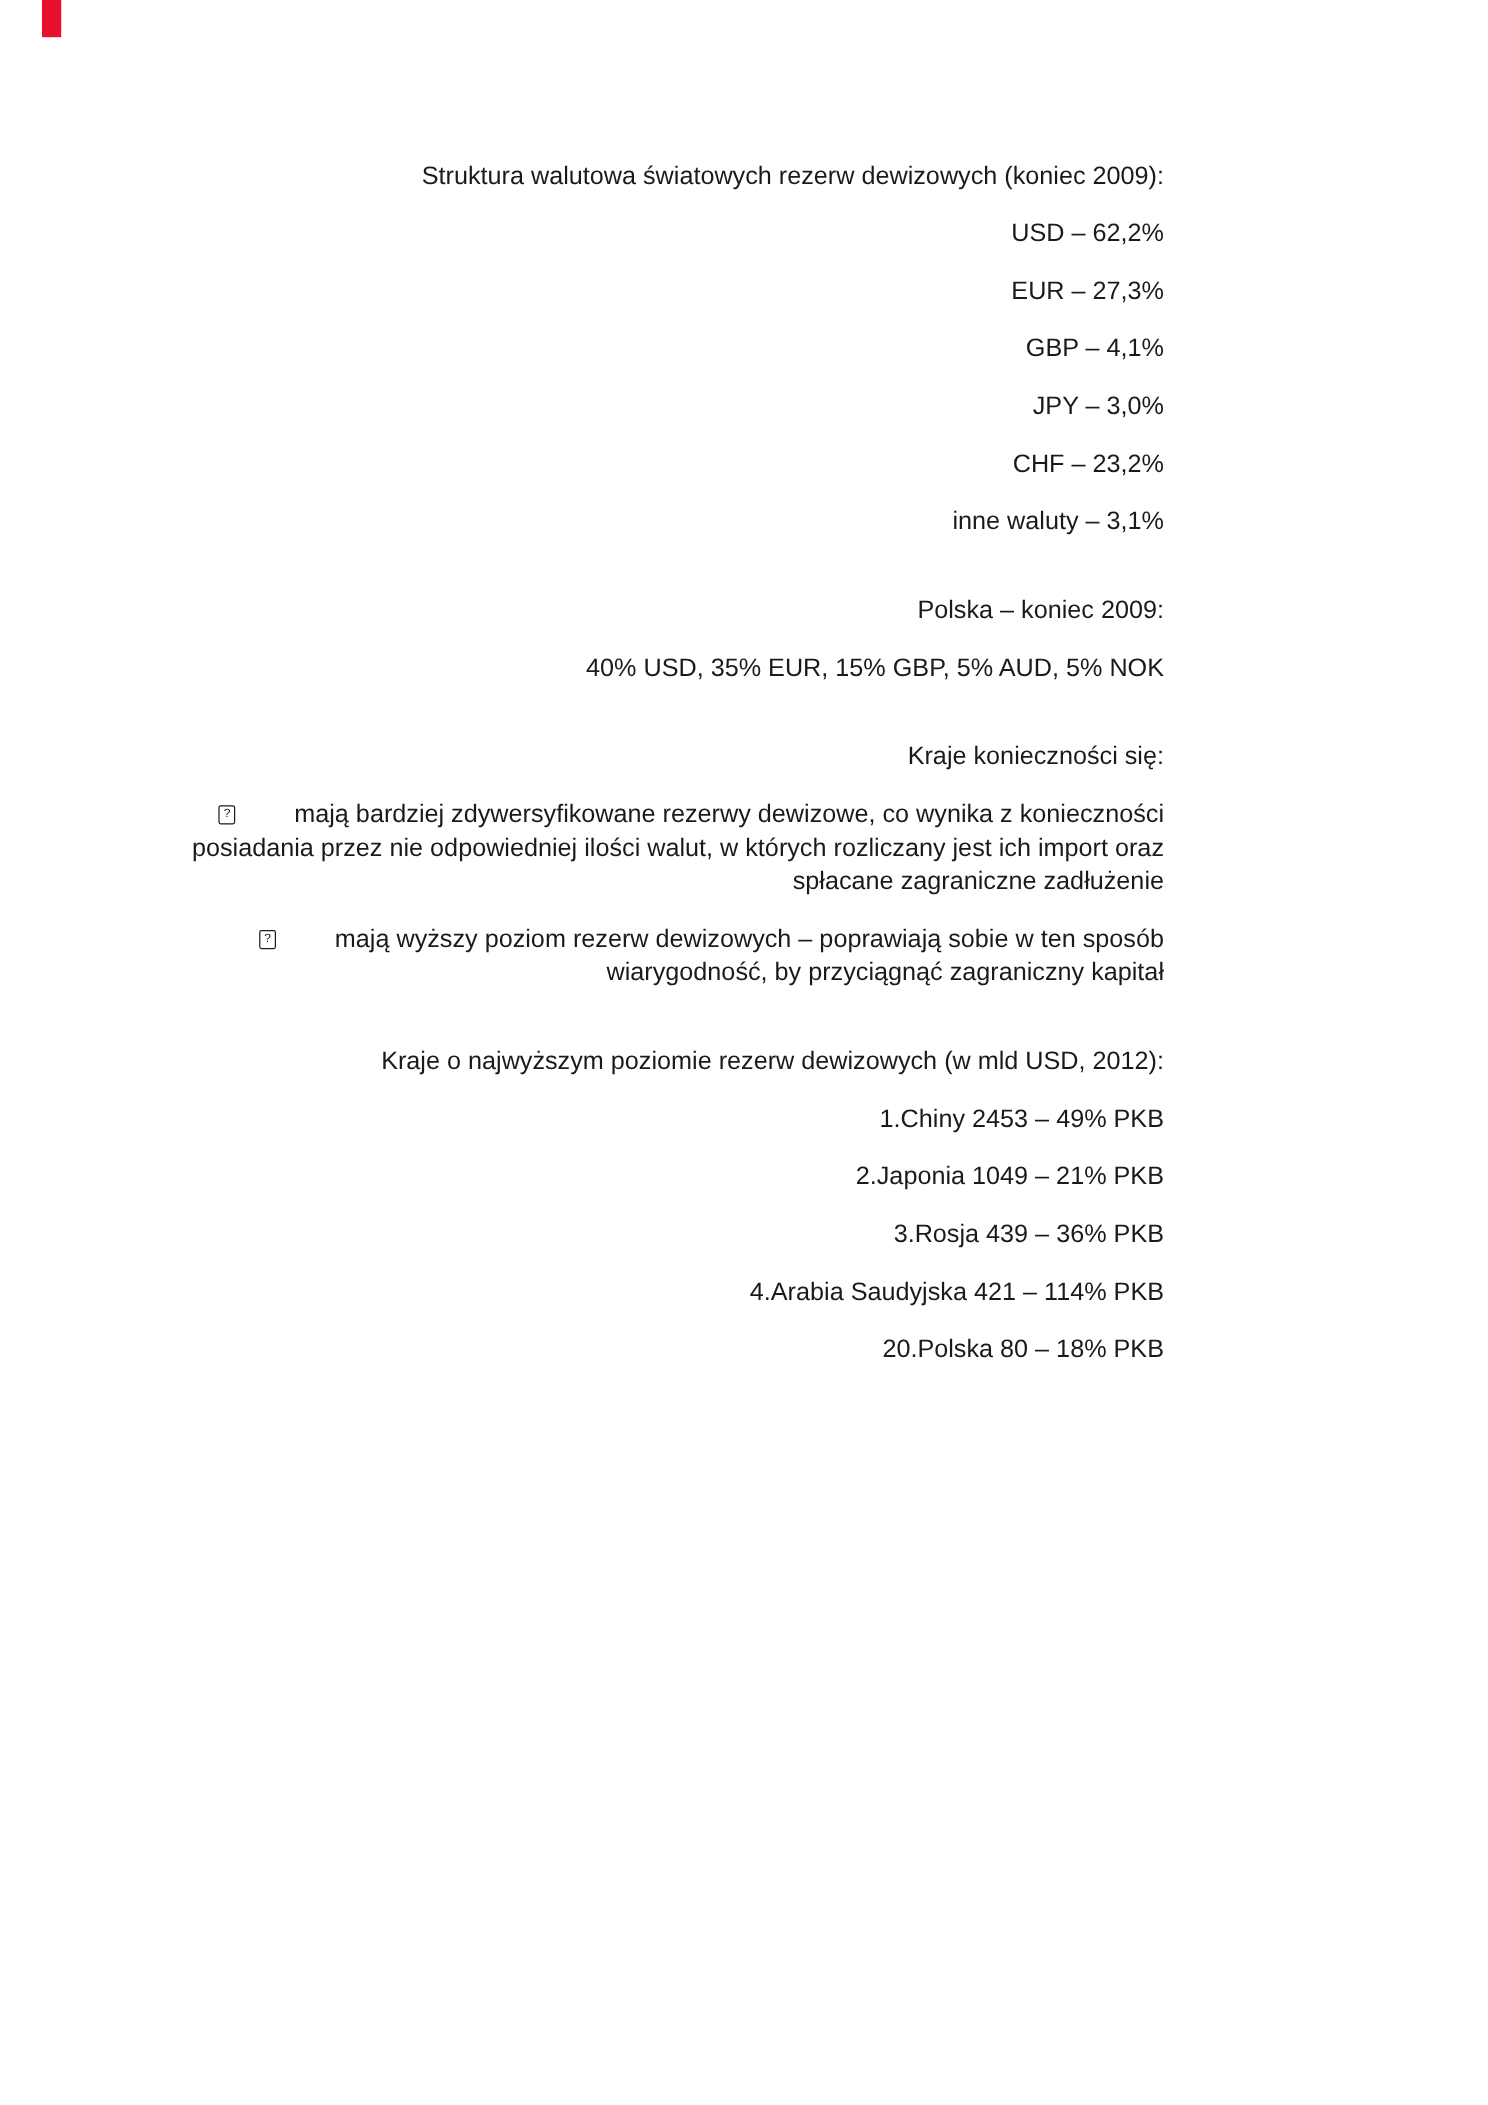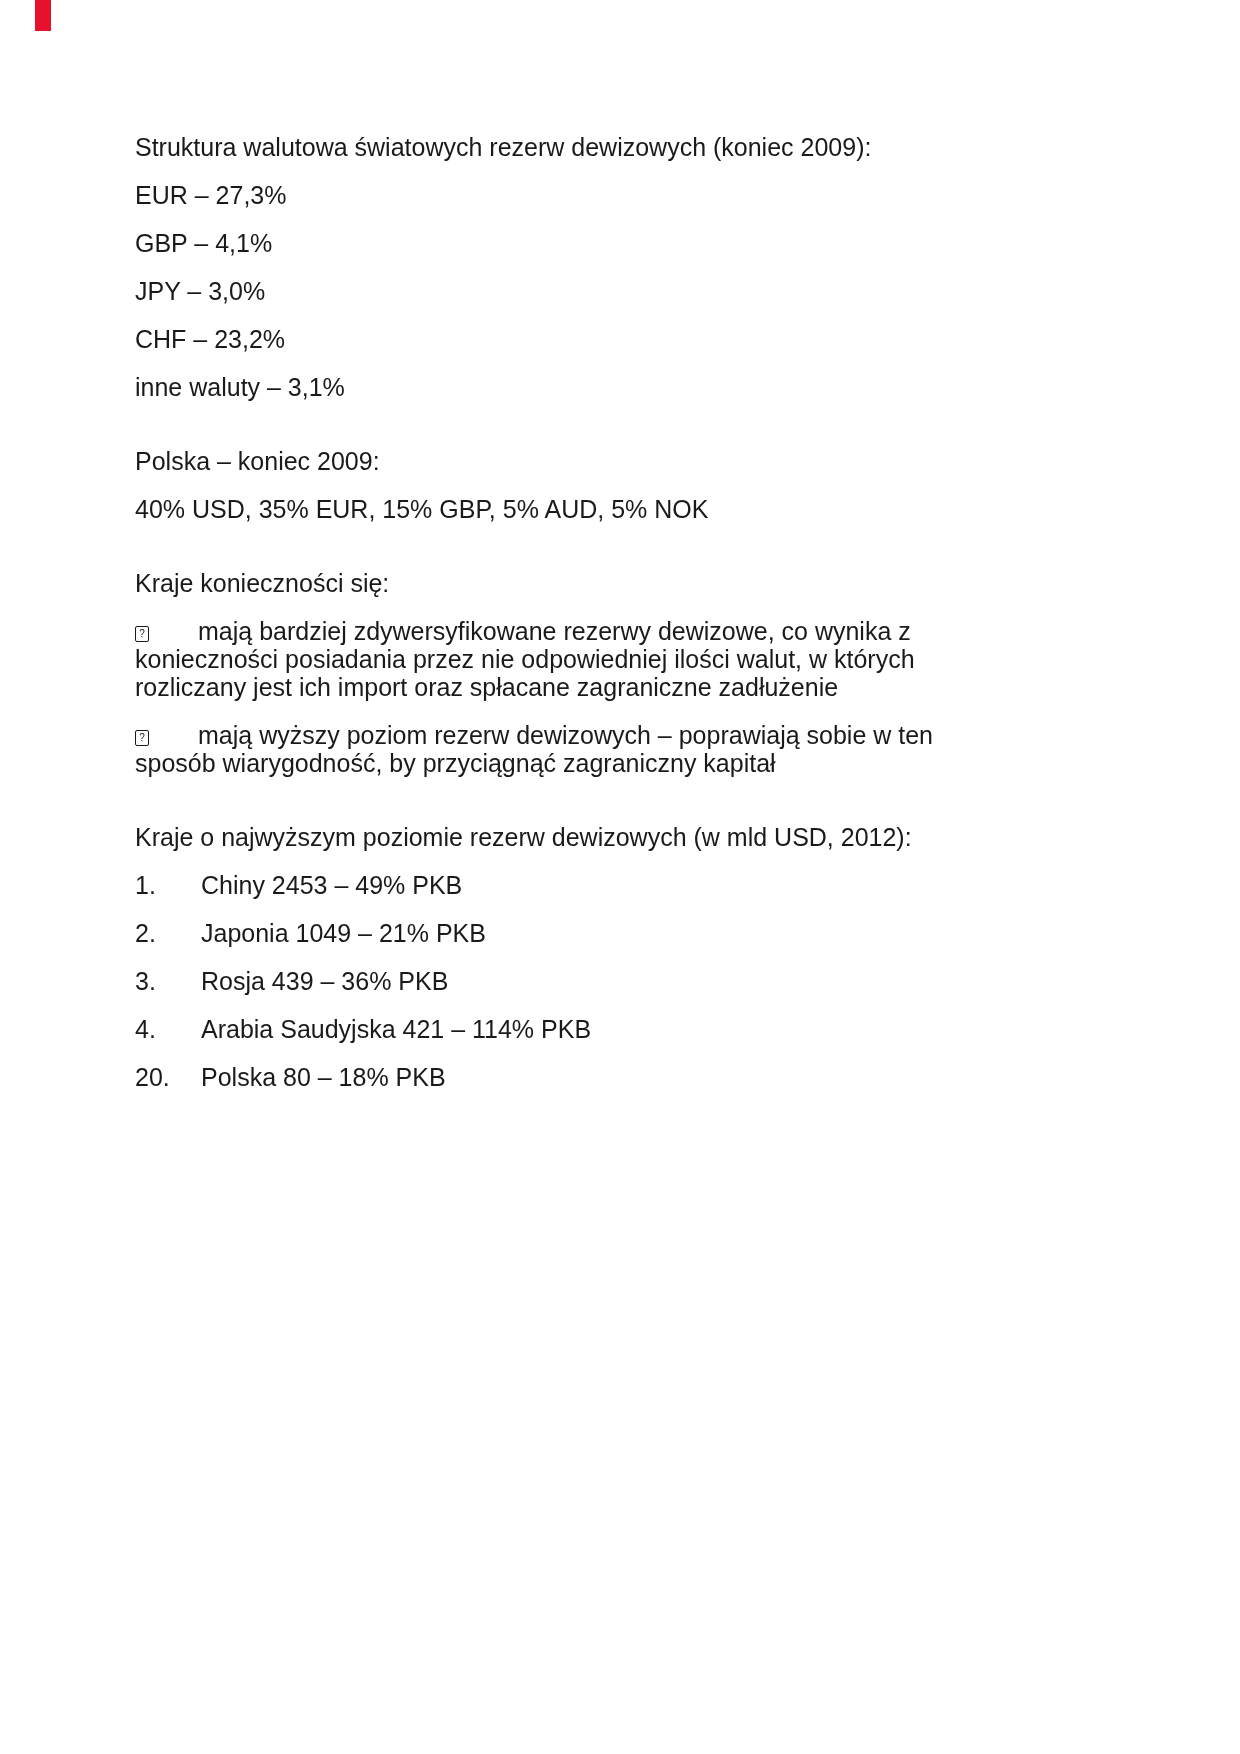"Struktura walutowa światowych rezerw" .page-content { font-size: 25px -> 21px; text-align: none -> right }
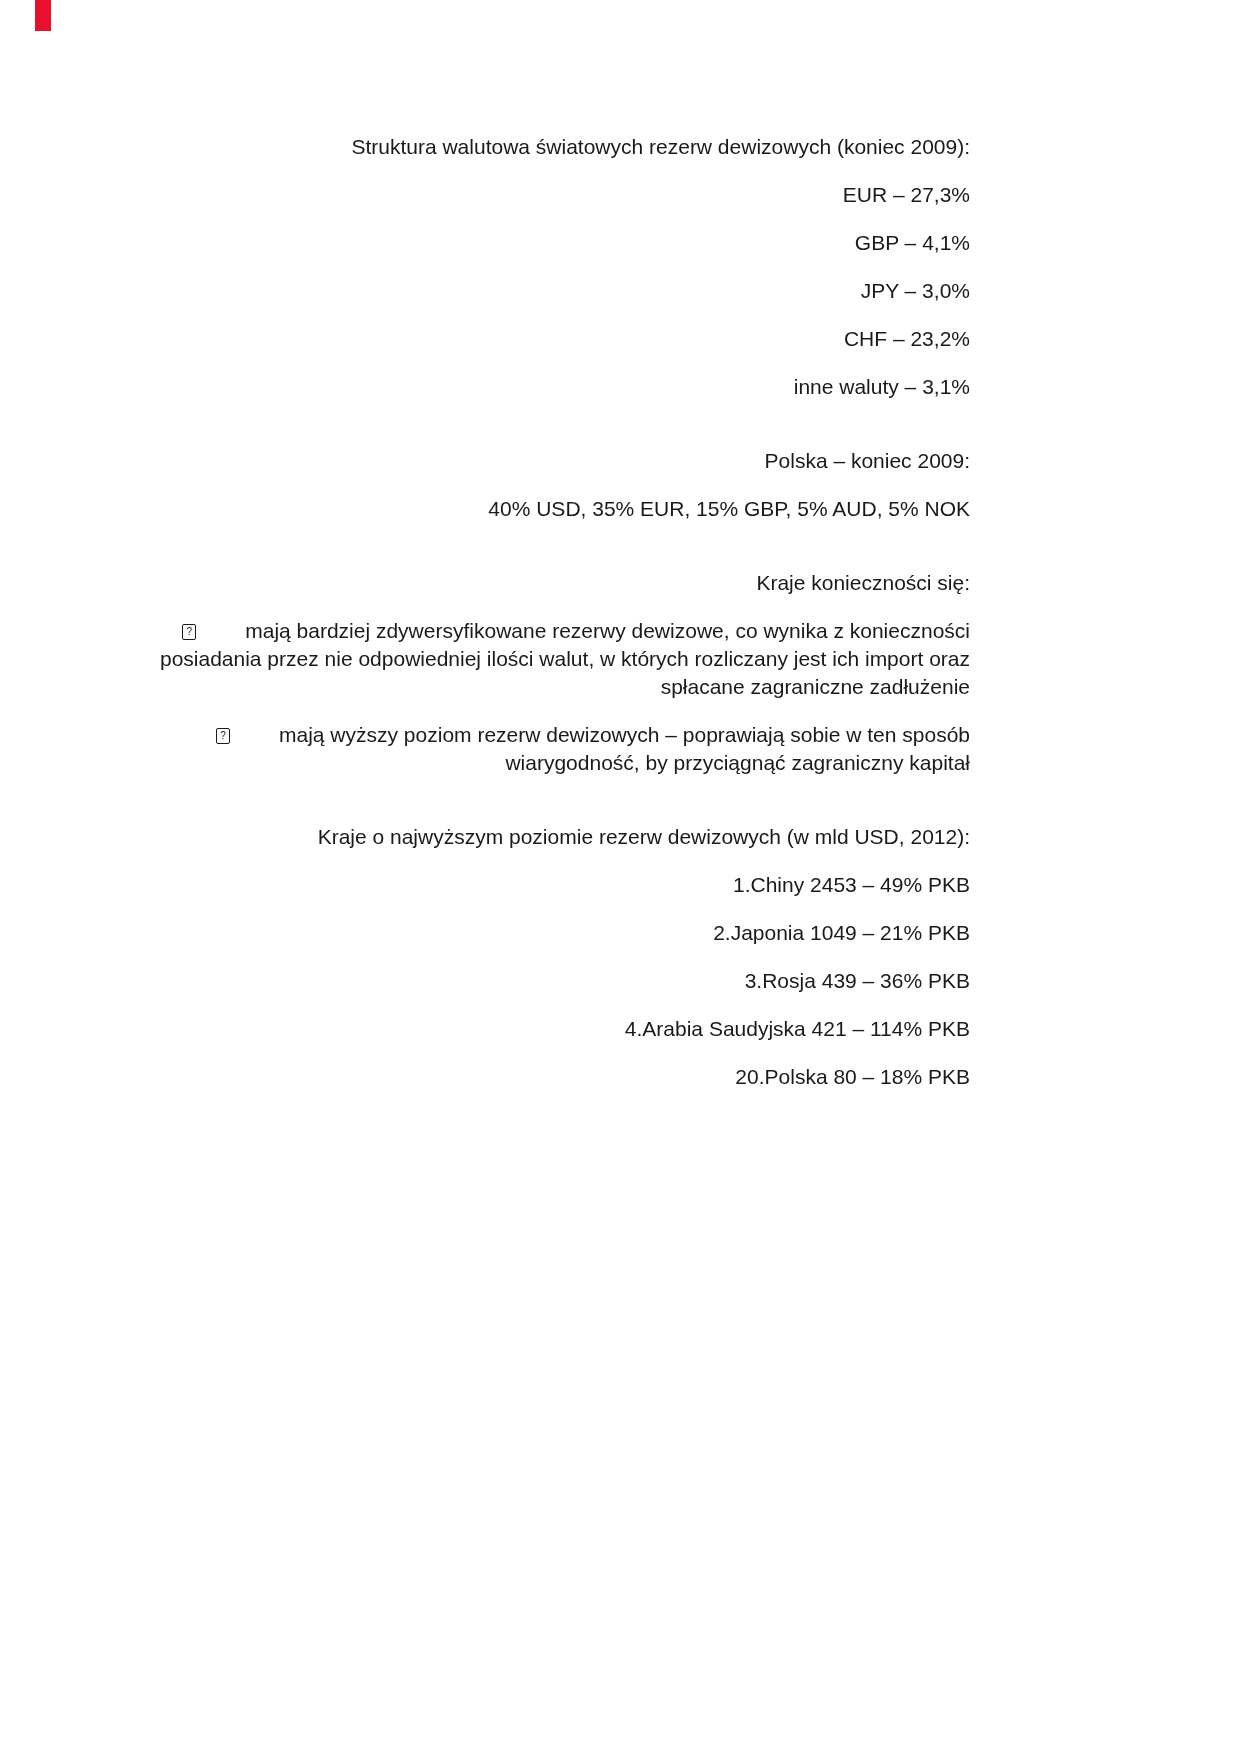"USD – 62,2%" div.para { html: none -> <div>USD – 62,2%</div> }
